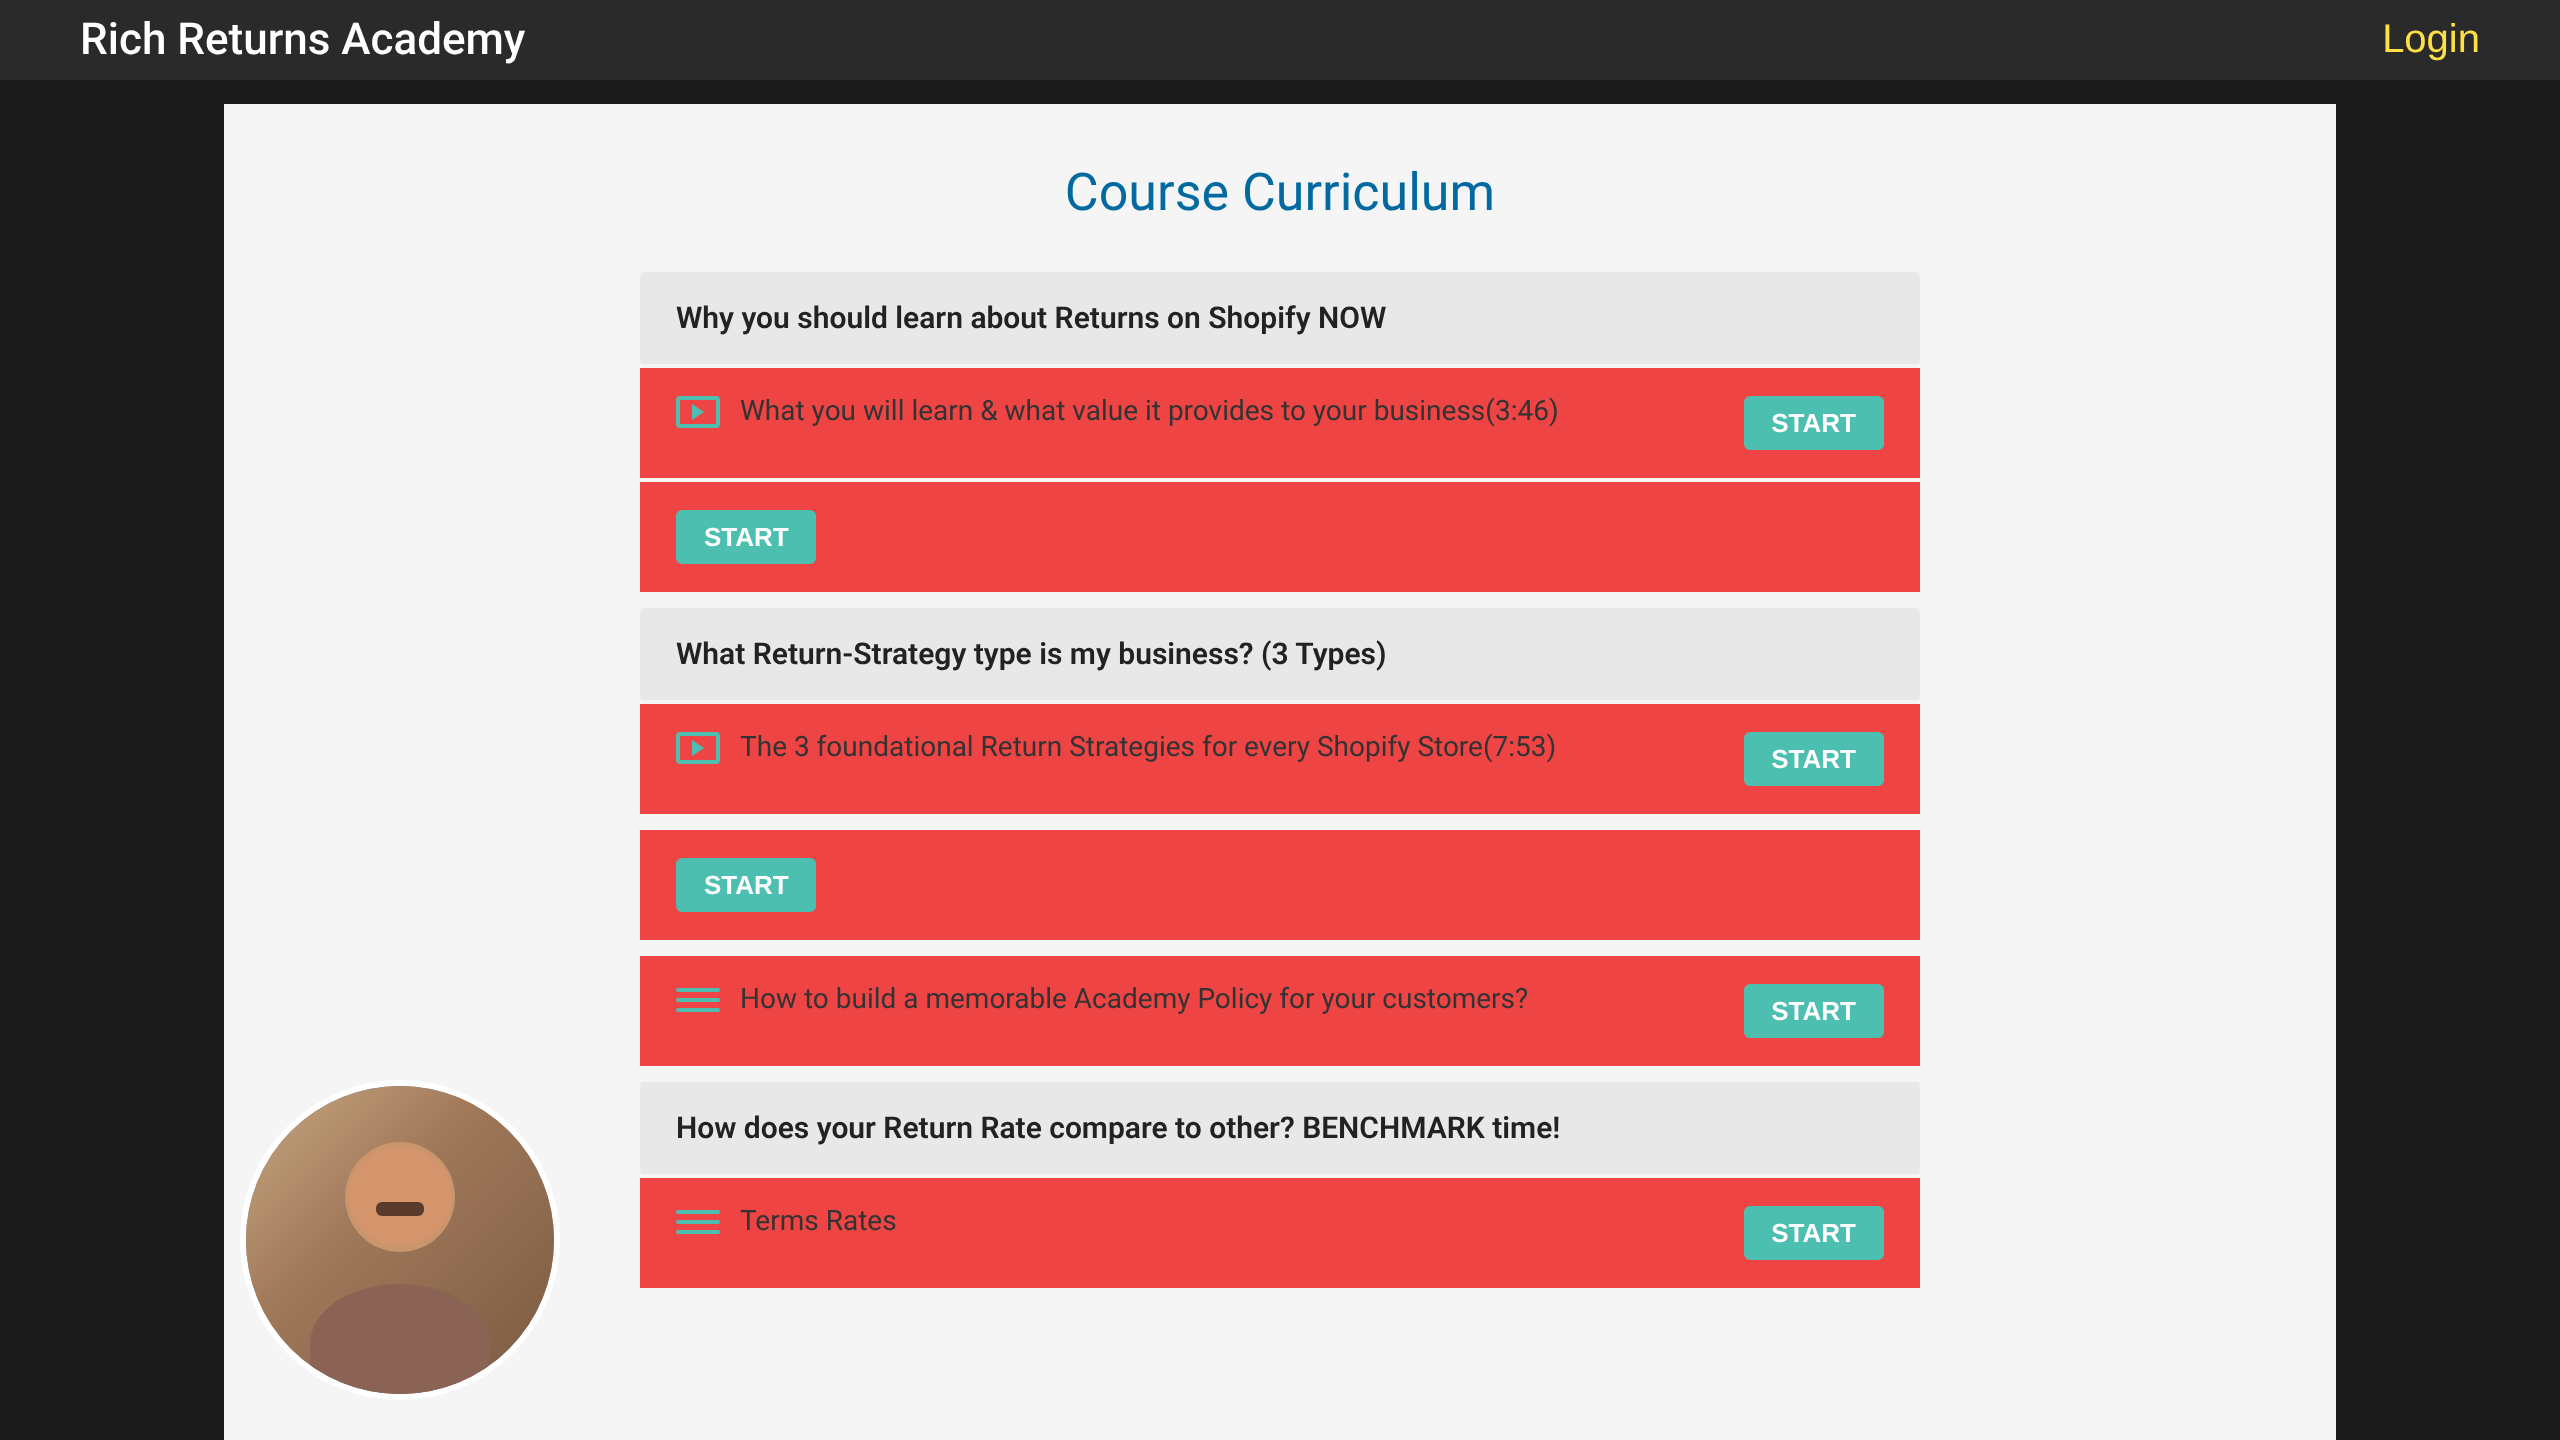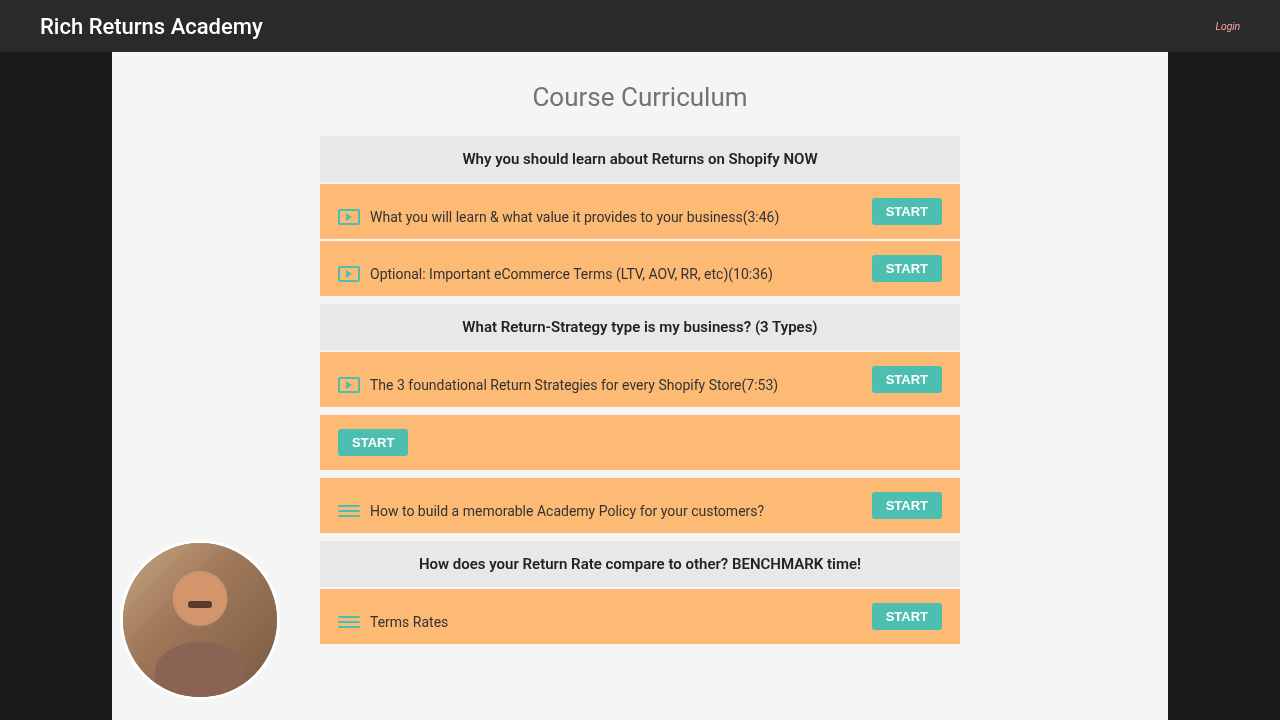"Rich Returns Academy" .header { height: 52px -> 40px }
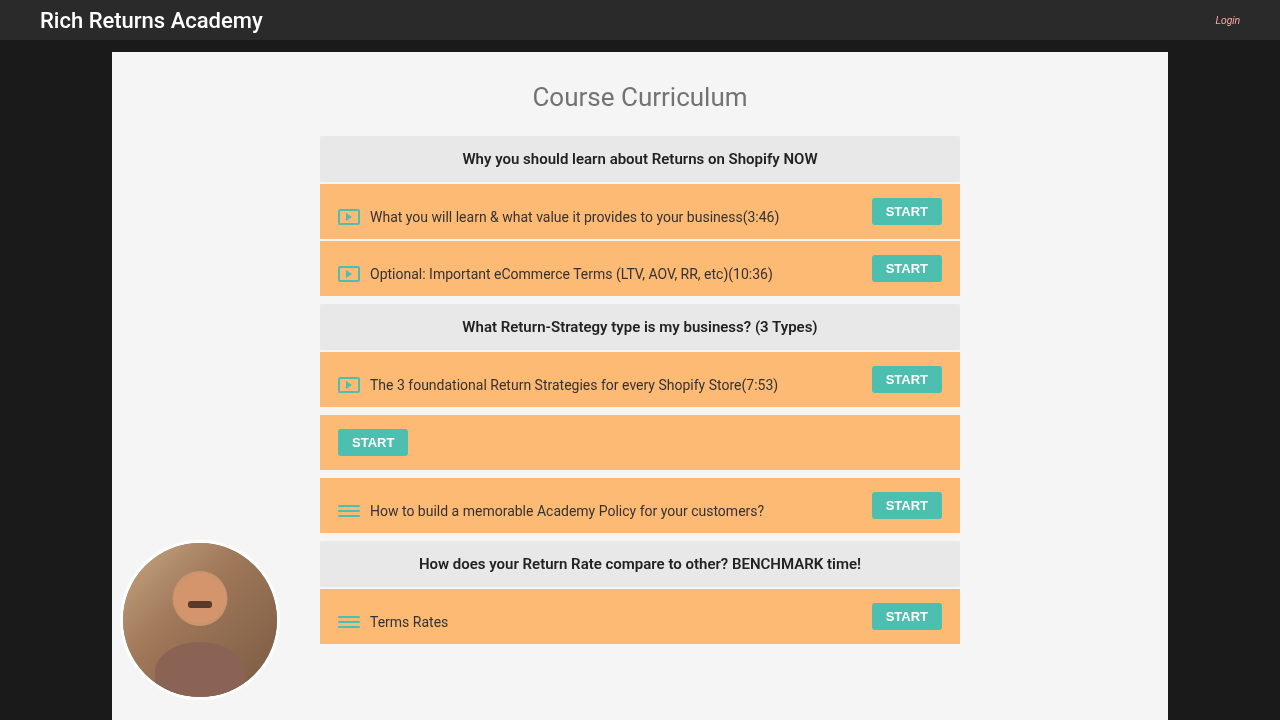"Login" .login-btn { color: #fca5a5 -> #fde047; font-size: 10px -> 20px; font-style: italic -> none }
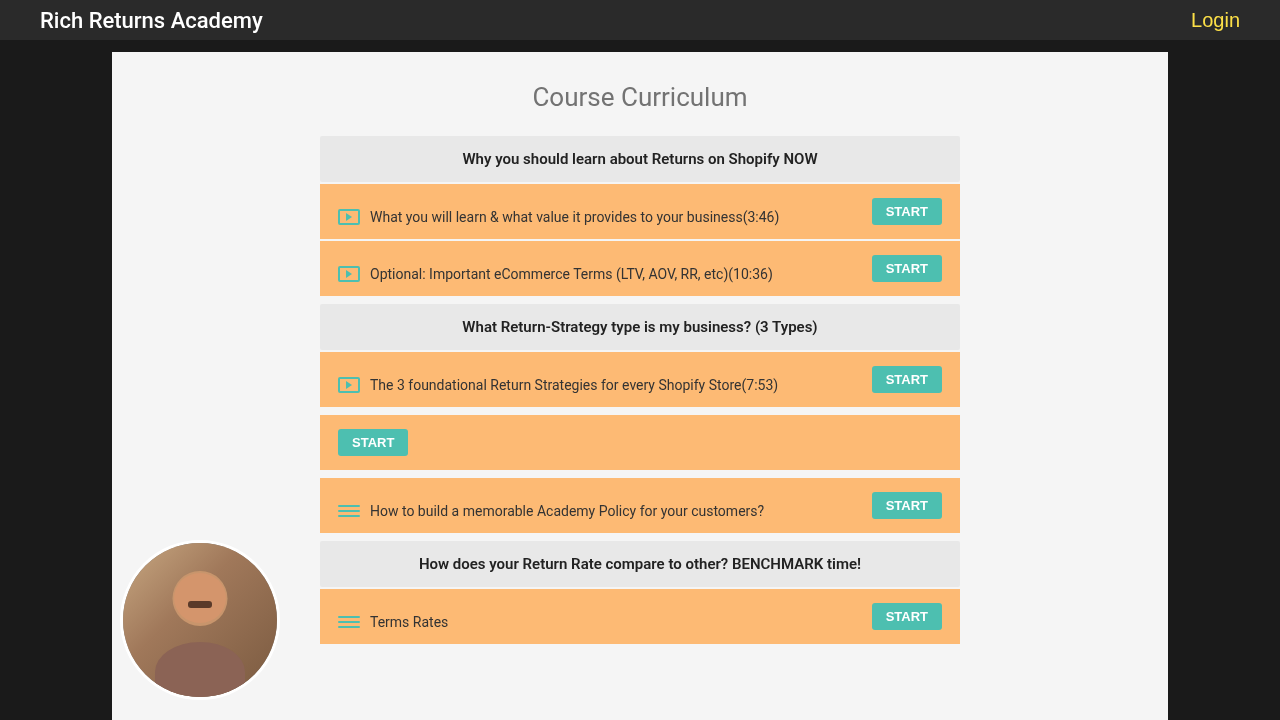"Course Curriculum" .page-title { color: #737373 -> #0369a1 }
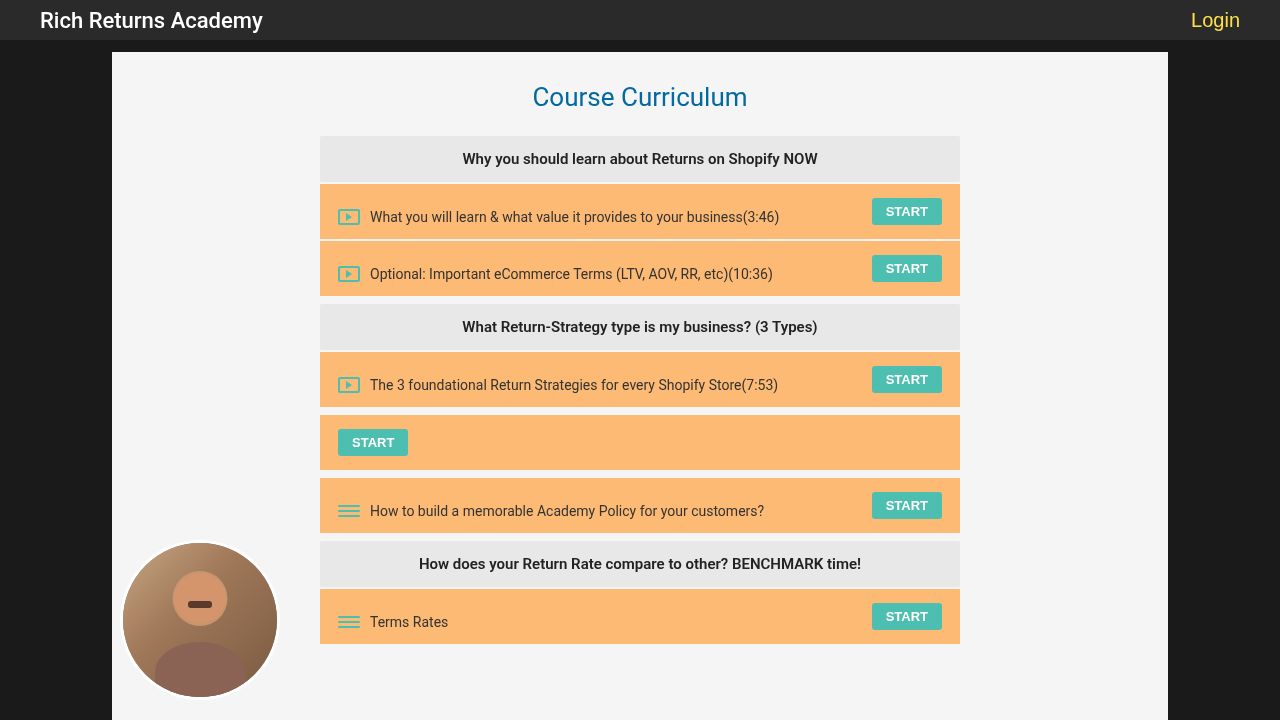"Why you should learn about" .section-header { text-align: center -> none }
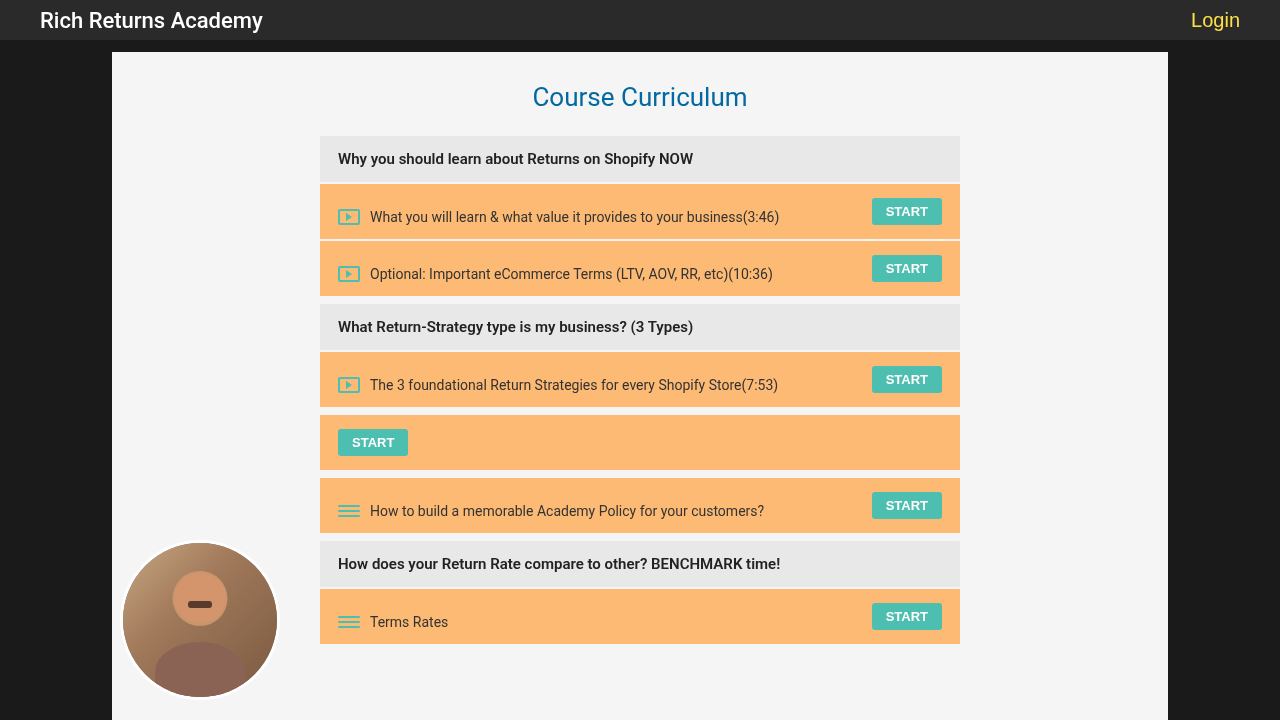"What you will learn &" .lesson-item { align-items: flex-end -> flex-start; background: #fdba74 -> #ef4444 }
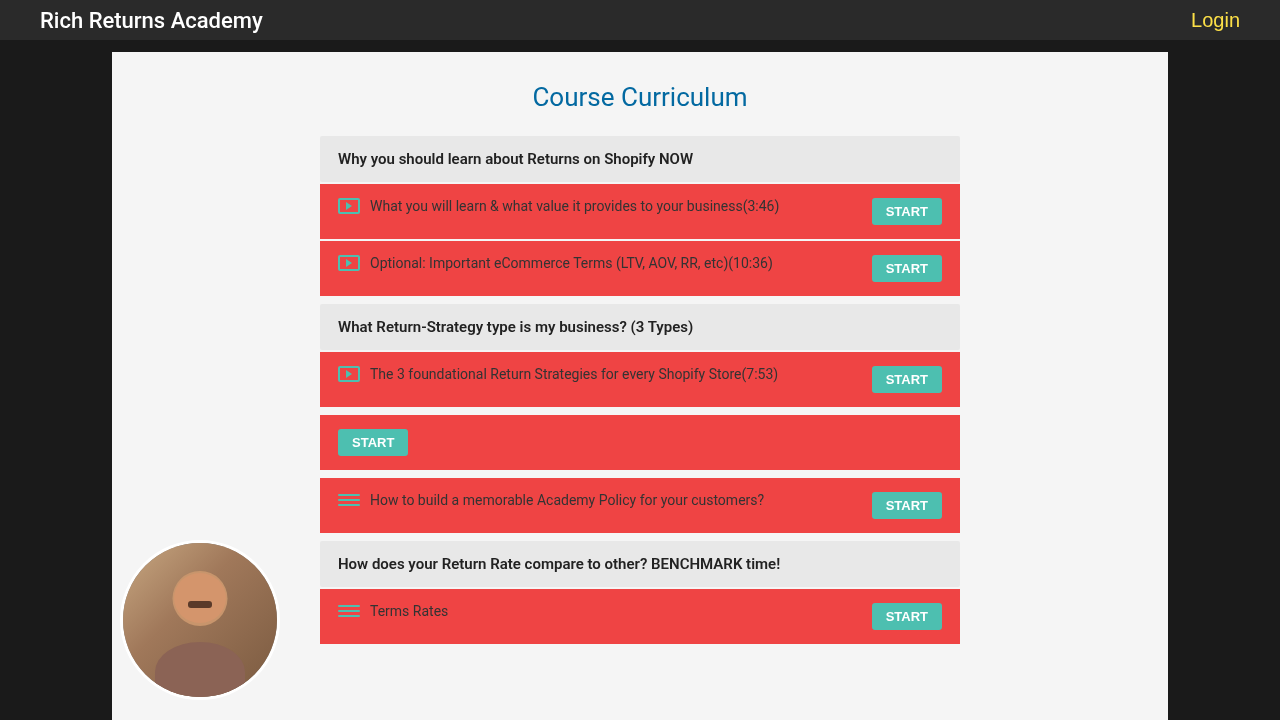"Optional: Important eCommerce Terms" div.lesson-left { html: <div> <div></div> <span>Optional: Important eCommerce Terms (LTV, AOV, RR, etc)(10:36)</span> </div> -> none }
